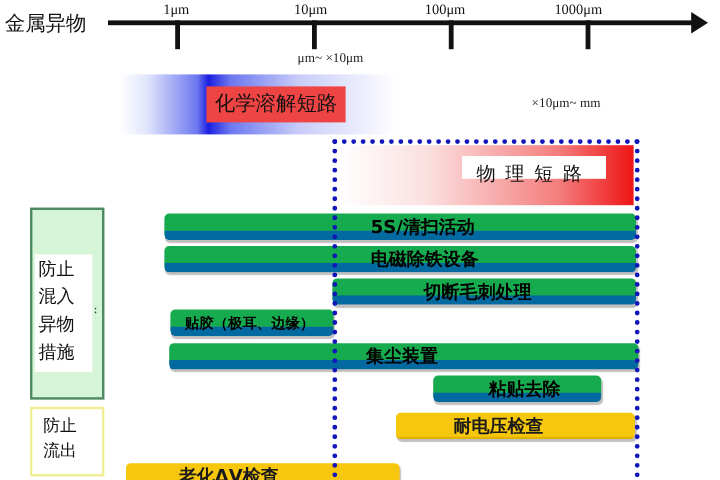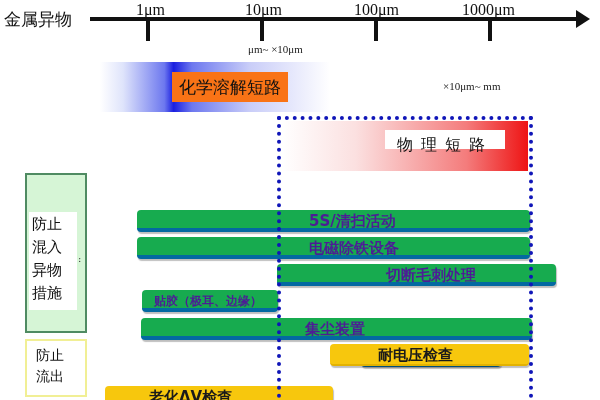"1μm" .tick-label { font-size: 16px -> 12px }
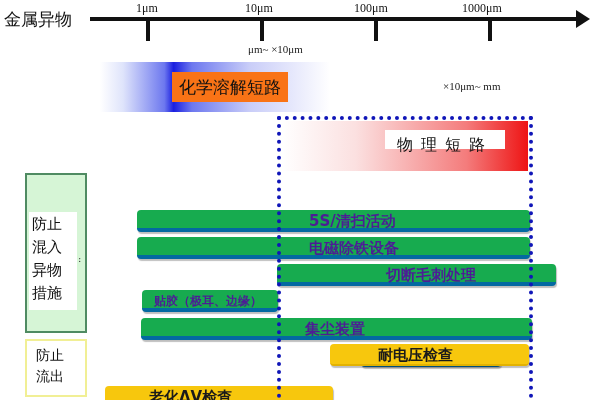"化学溶解短路" .chem-label { background: #f97316 -> #ef4444 }
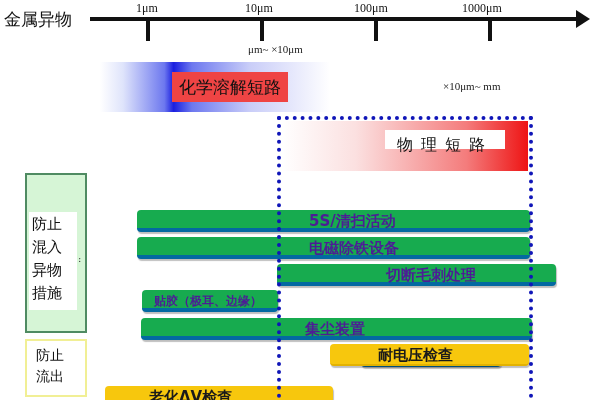"5S/清扫活动" .bar.green { border-bottom: 4px solid #0369a1 -> 8px solid #0369a1; color: #4c1d95 -> #000000; margin-top: 32px -> none }
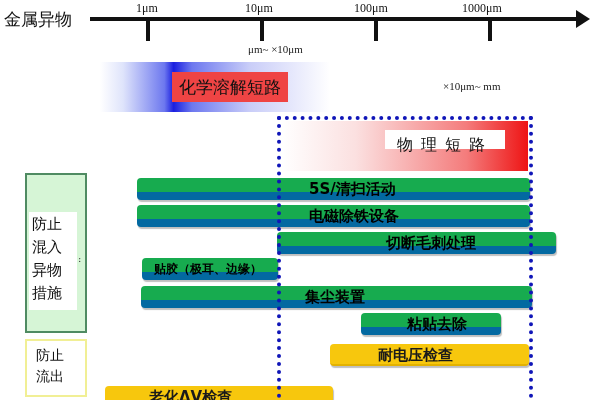"切断毛刺处理" div.bar { padding-left: 109px -> 76px; width: 279px -> 253px }
